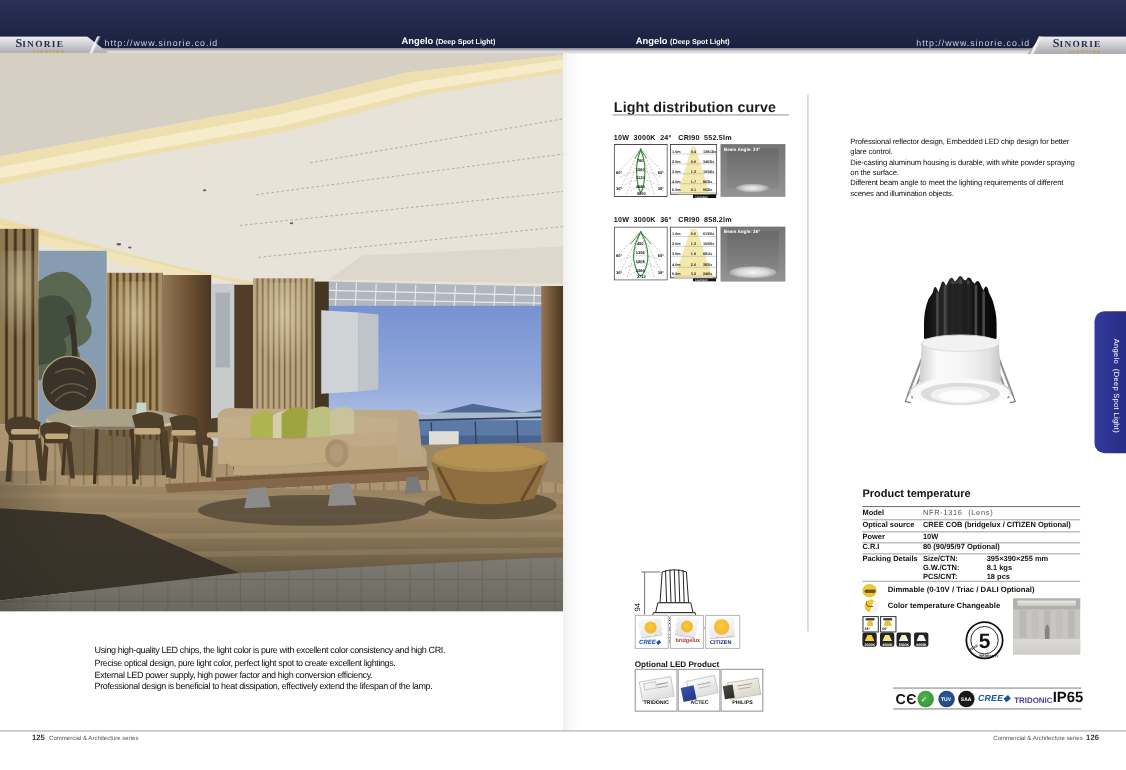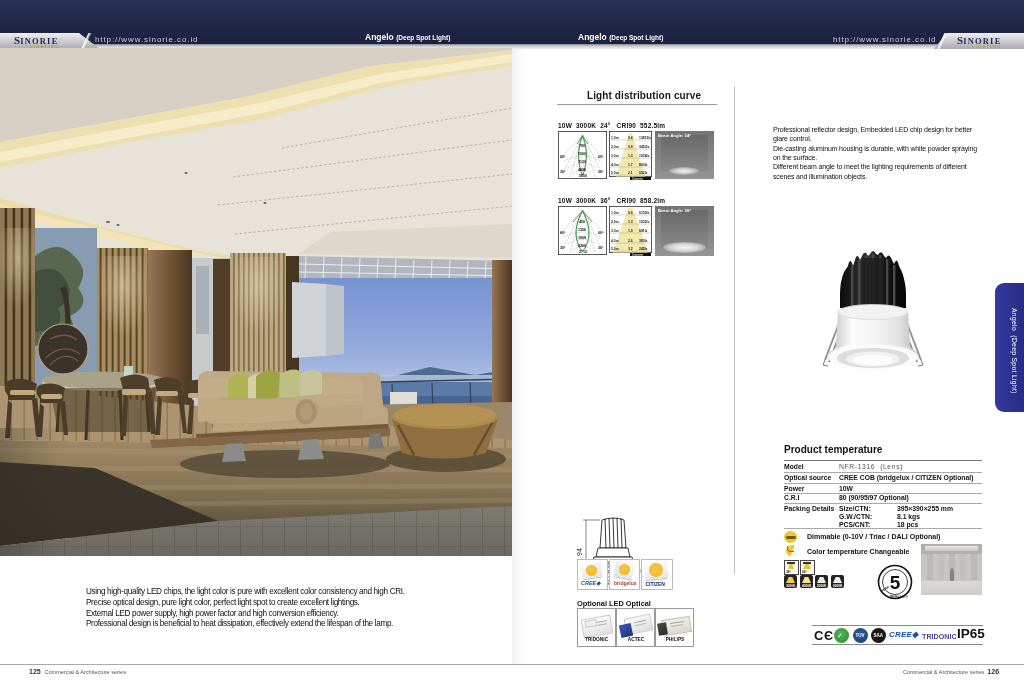"Light distribution curve" div.abs { font-size: 10px -> 13px; left: 587px -> 558px }
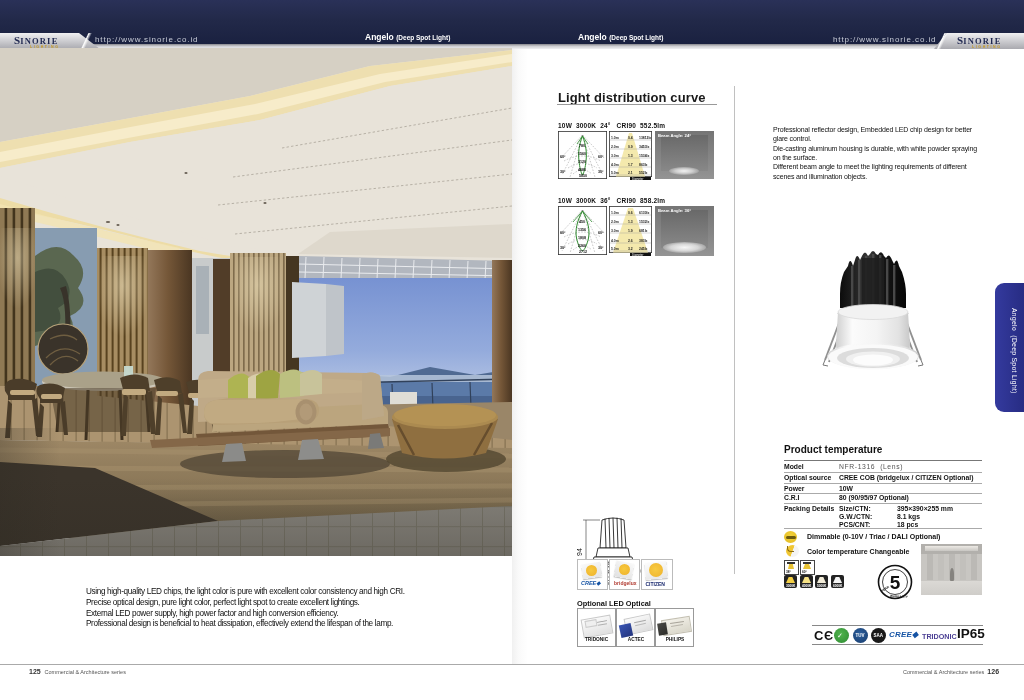"Optional LED Optical" div.abs { text: Optical -> Product }
